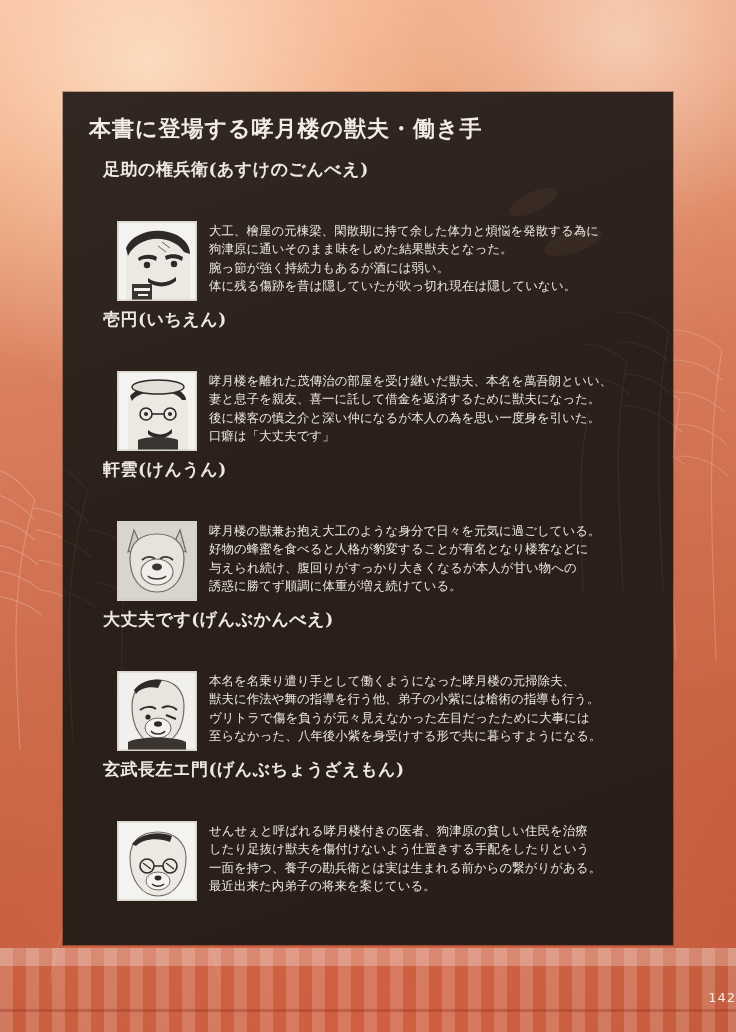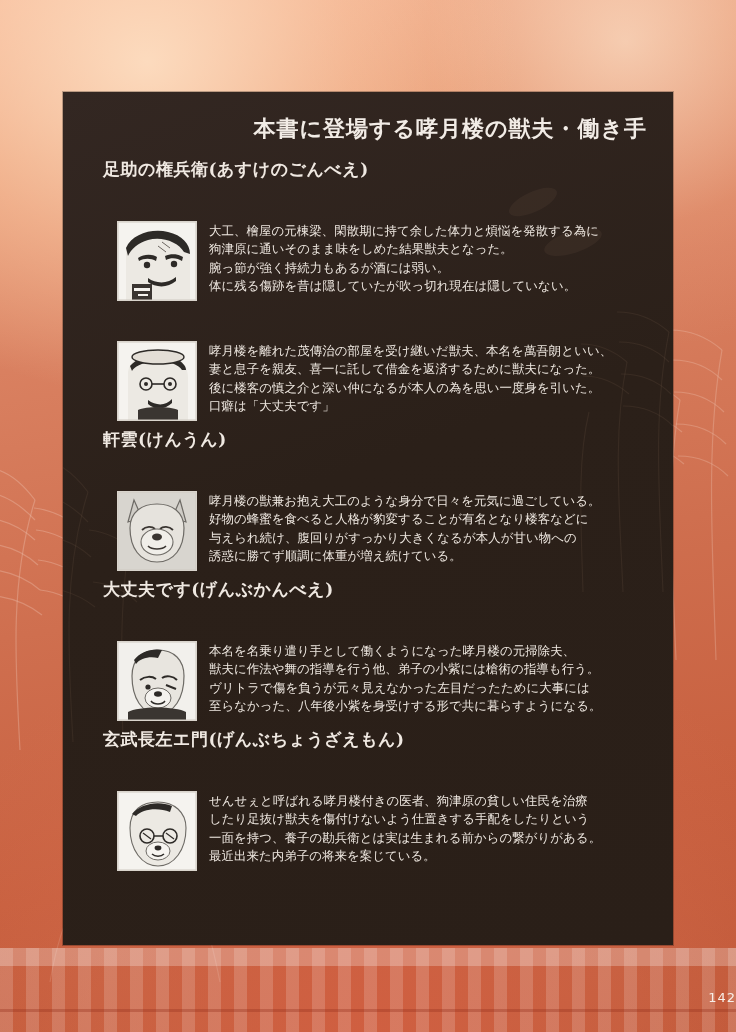"本書に登場する哮月楼の獣夫・働き手" h1 { text-align: right -> left }
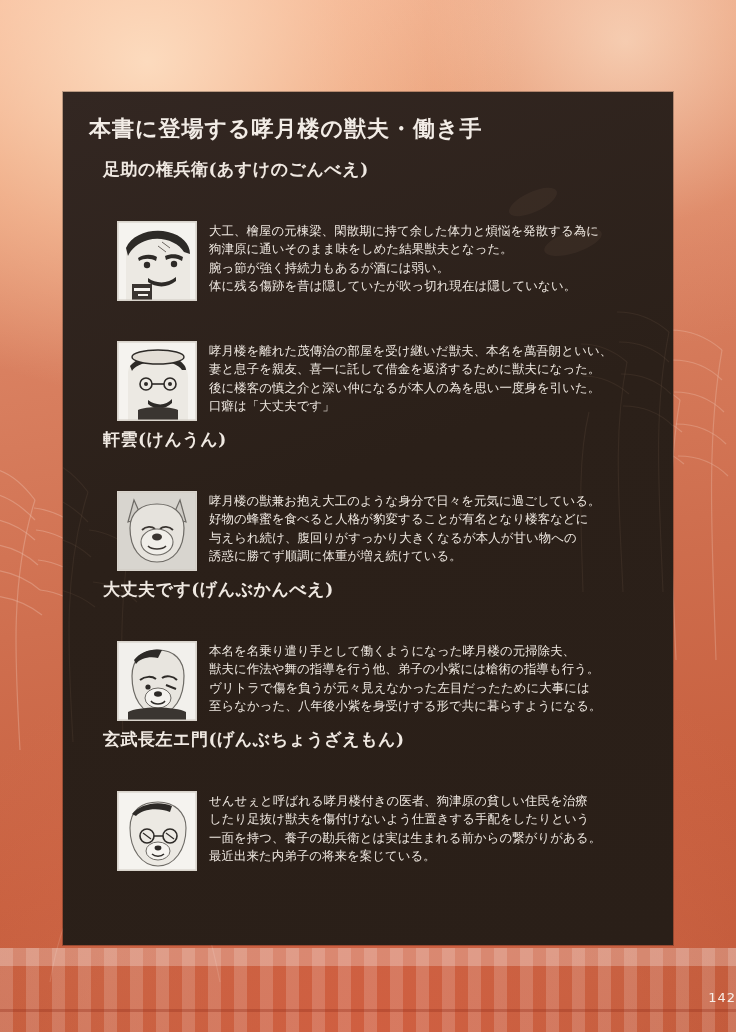"壱円(いちえん)" div.entry-name { html: none -> <div>壱円(いちえん)</div> }
